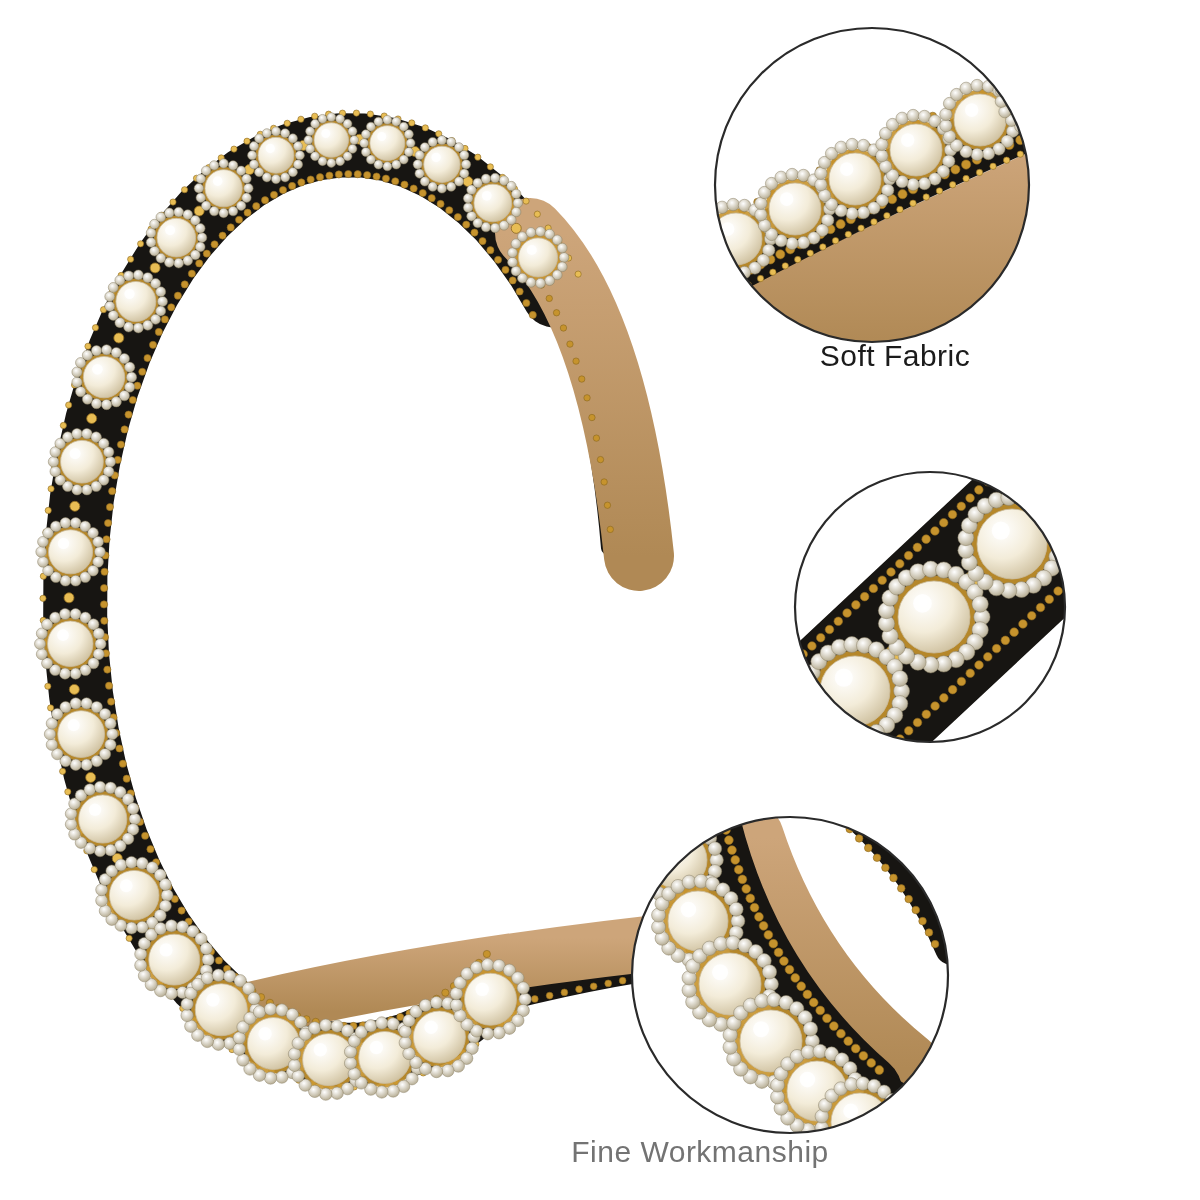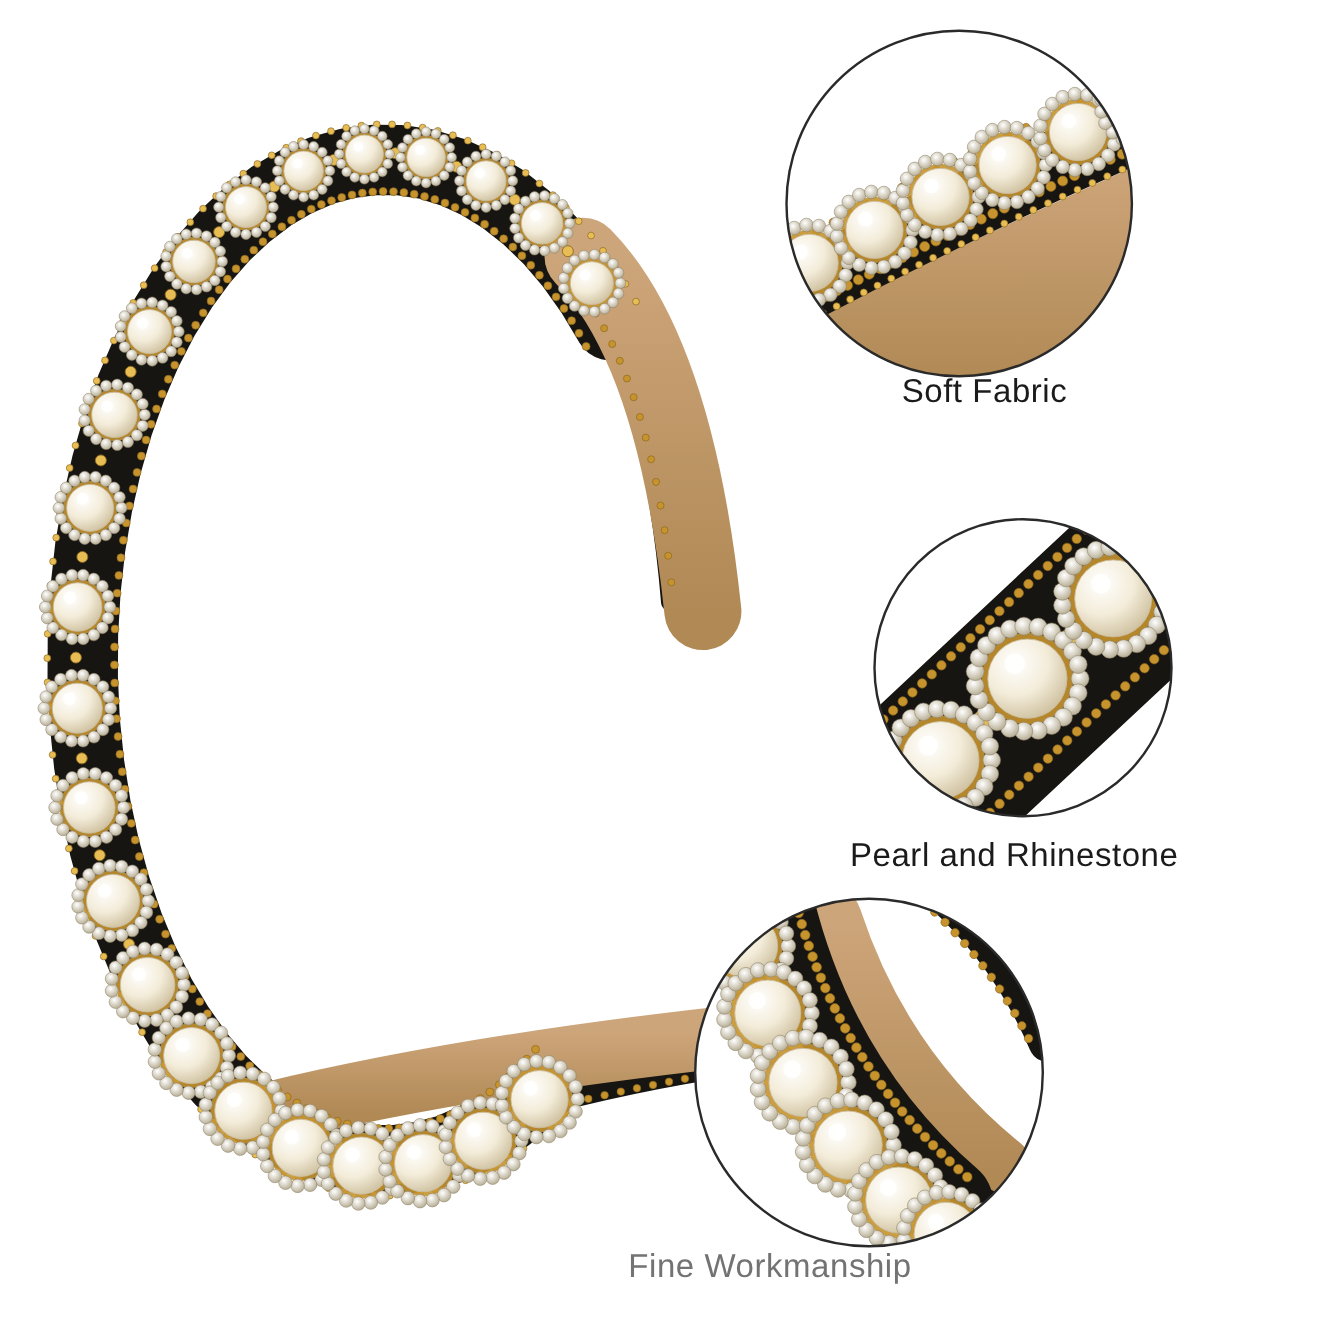"Pearl and Rhinestone" div.callout-label { html: <div>Pearl and Rhinestone</div> -> none }
